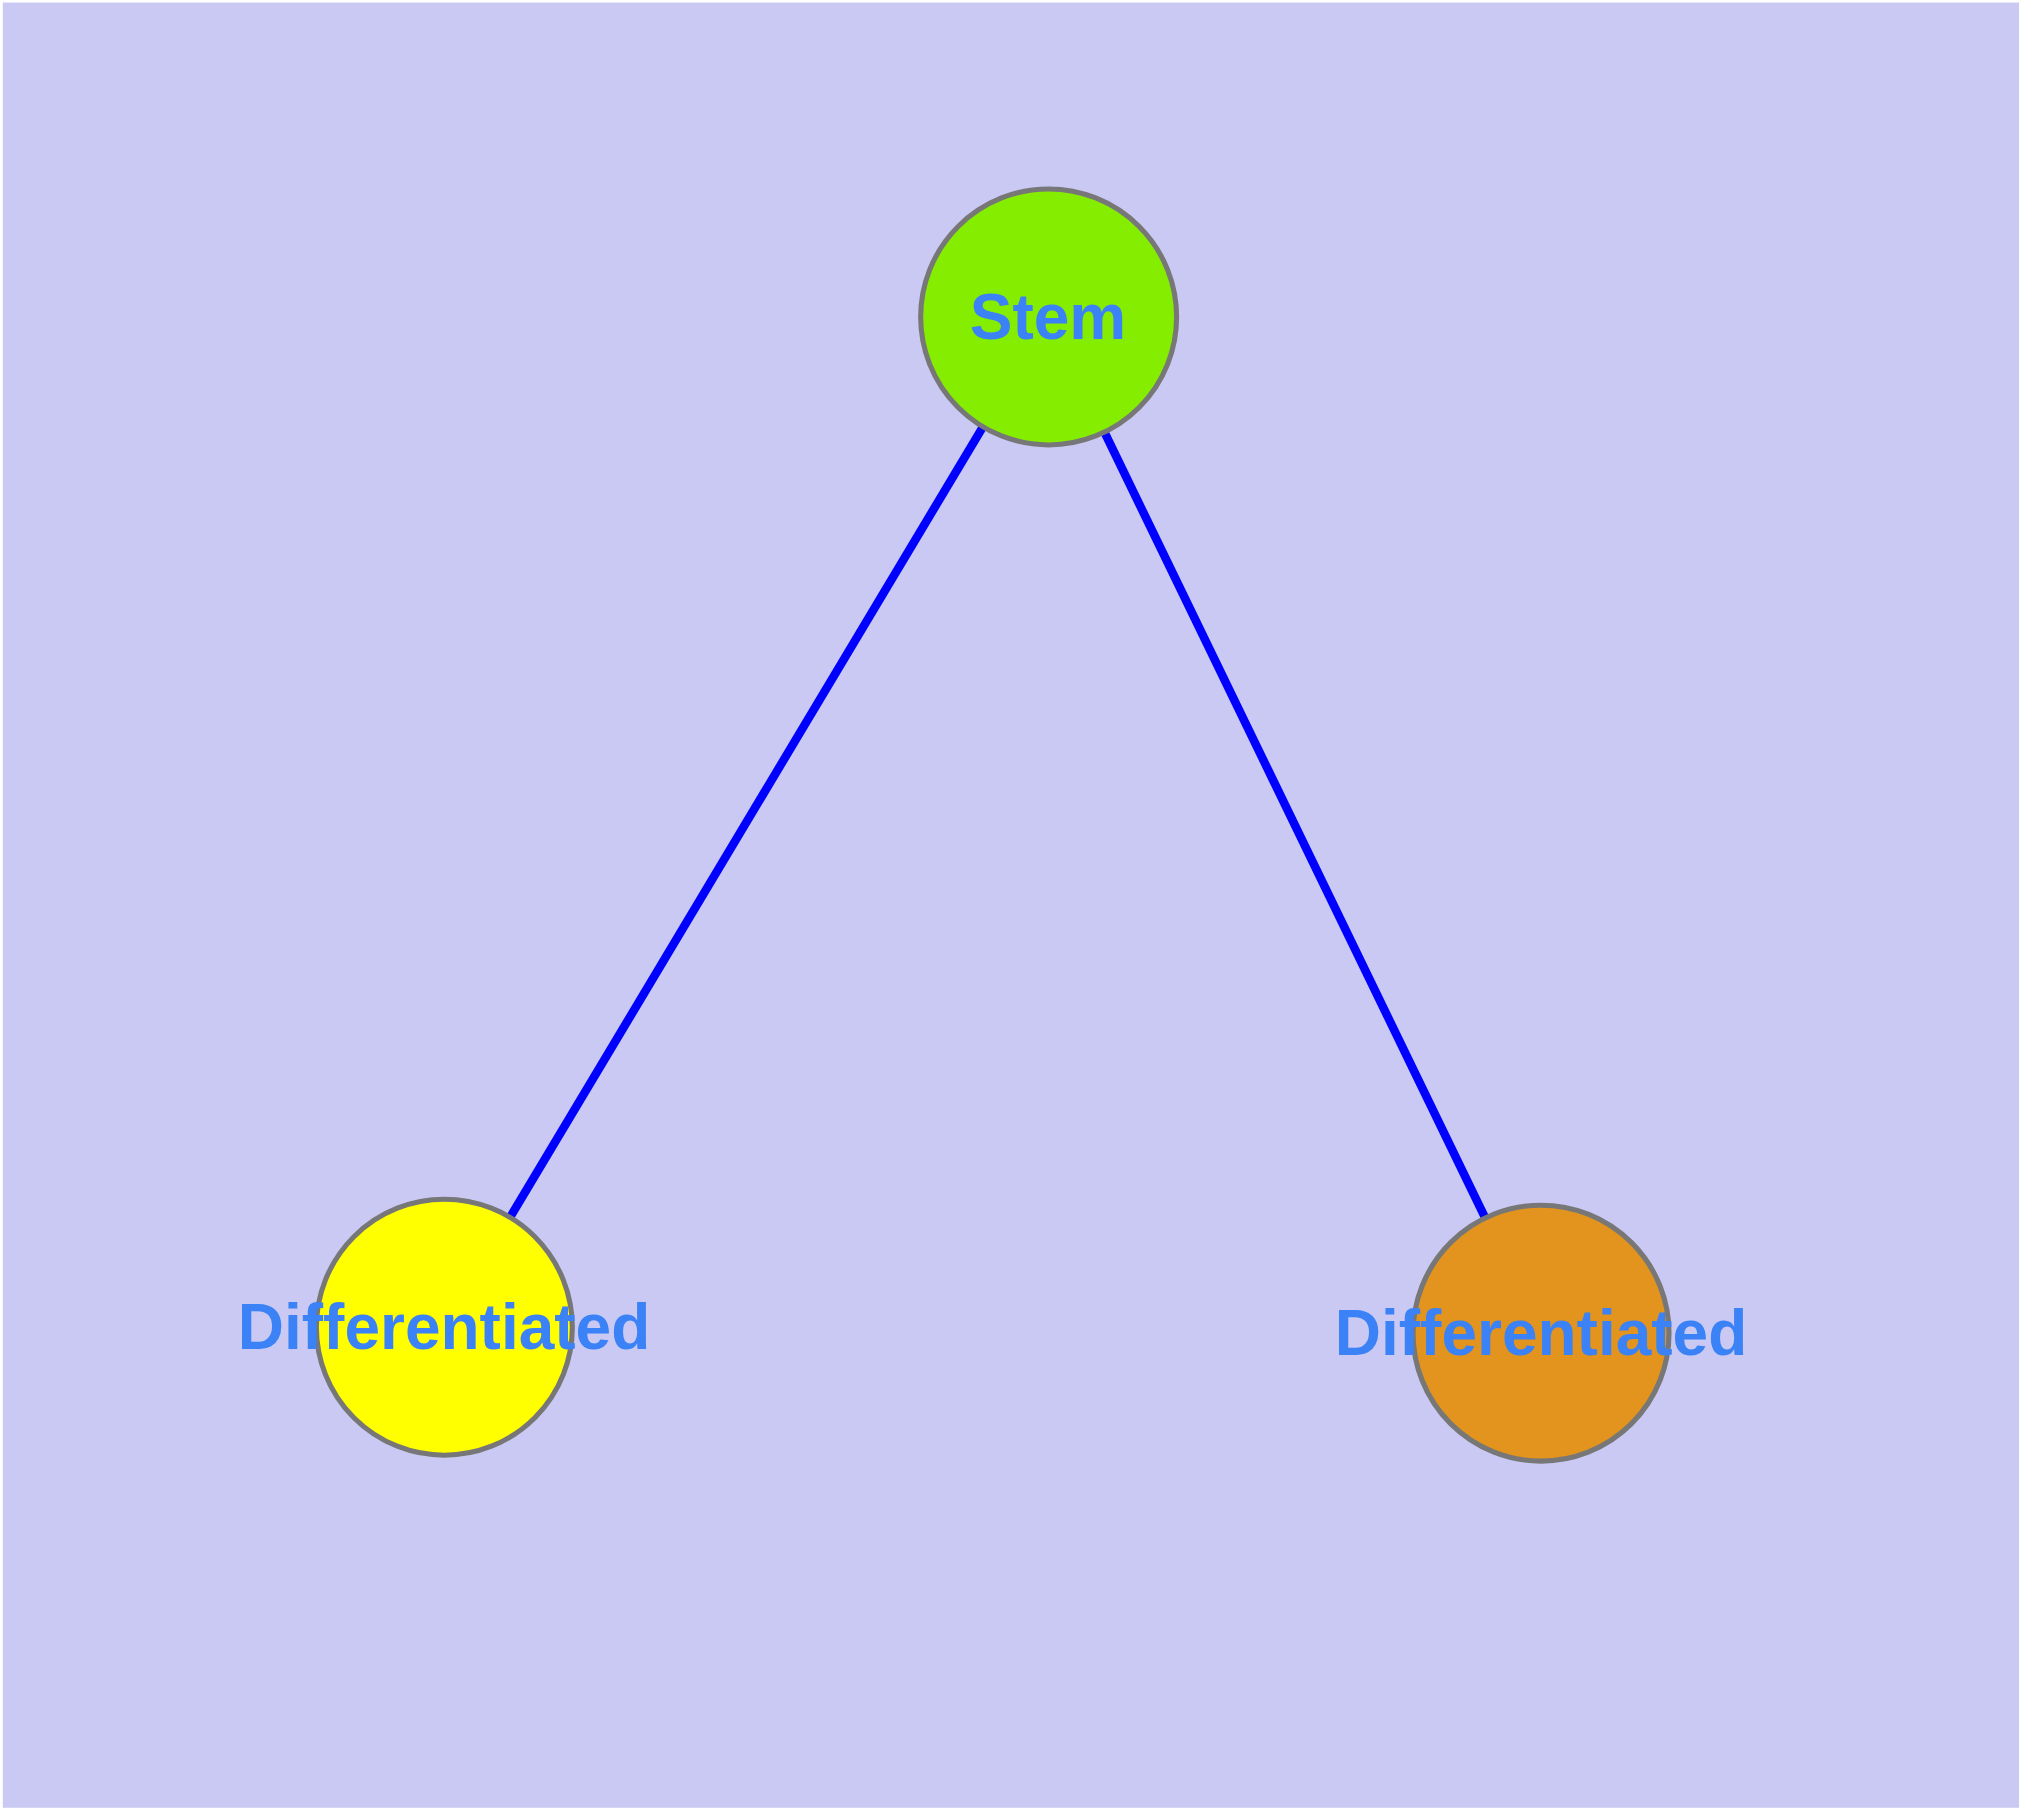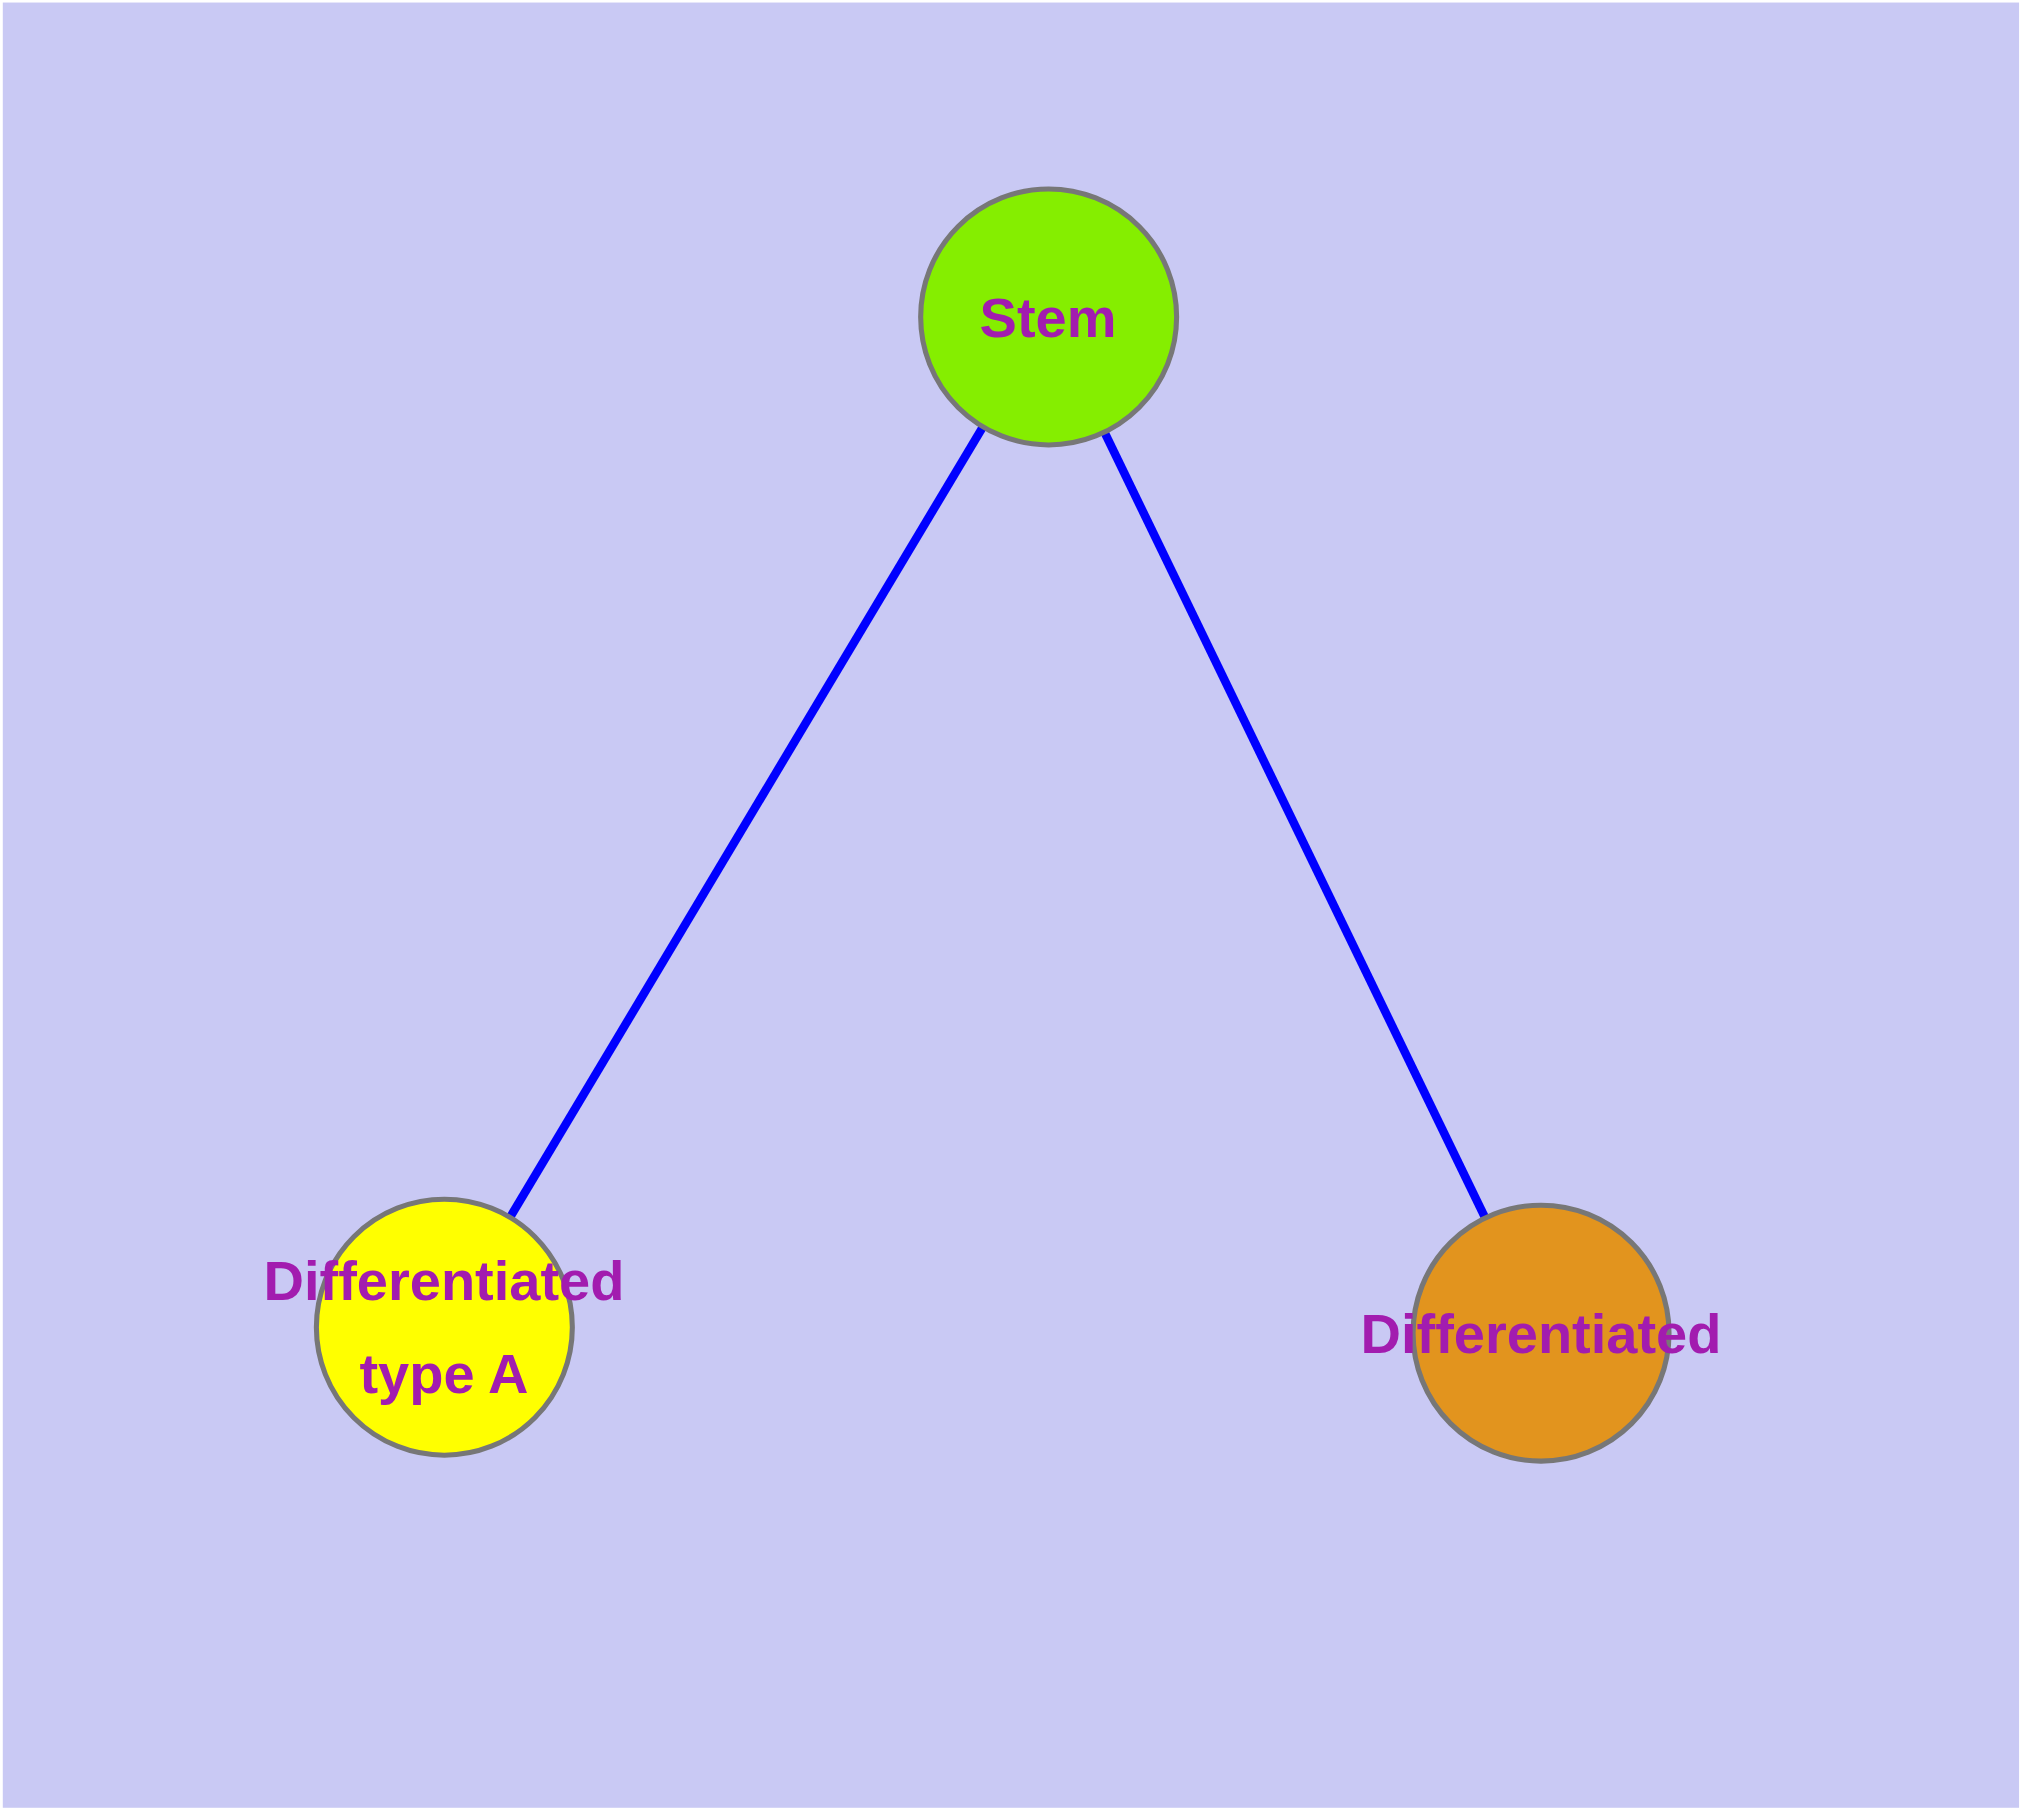"Stem" .node-label { color: #a21caf -> #3b82f6; font-size: 56px -> 64px }
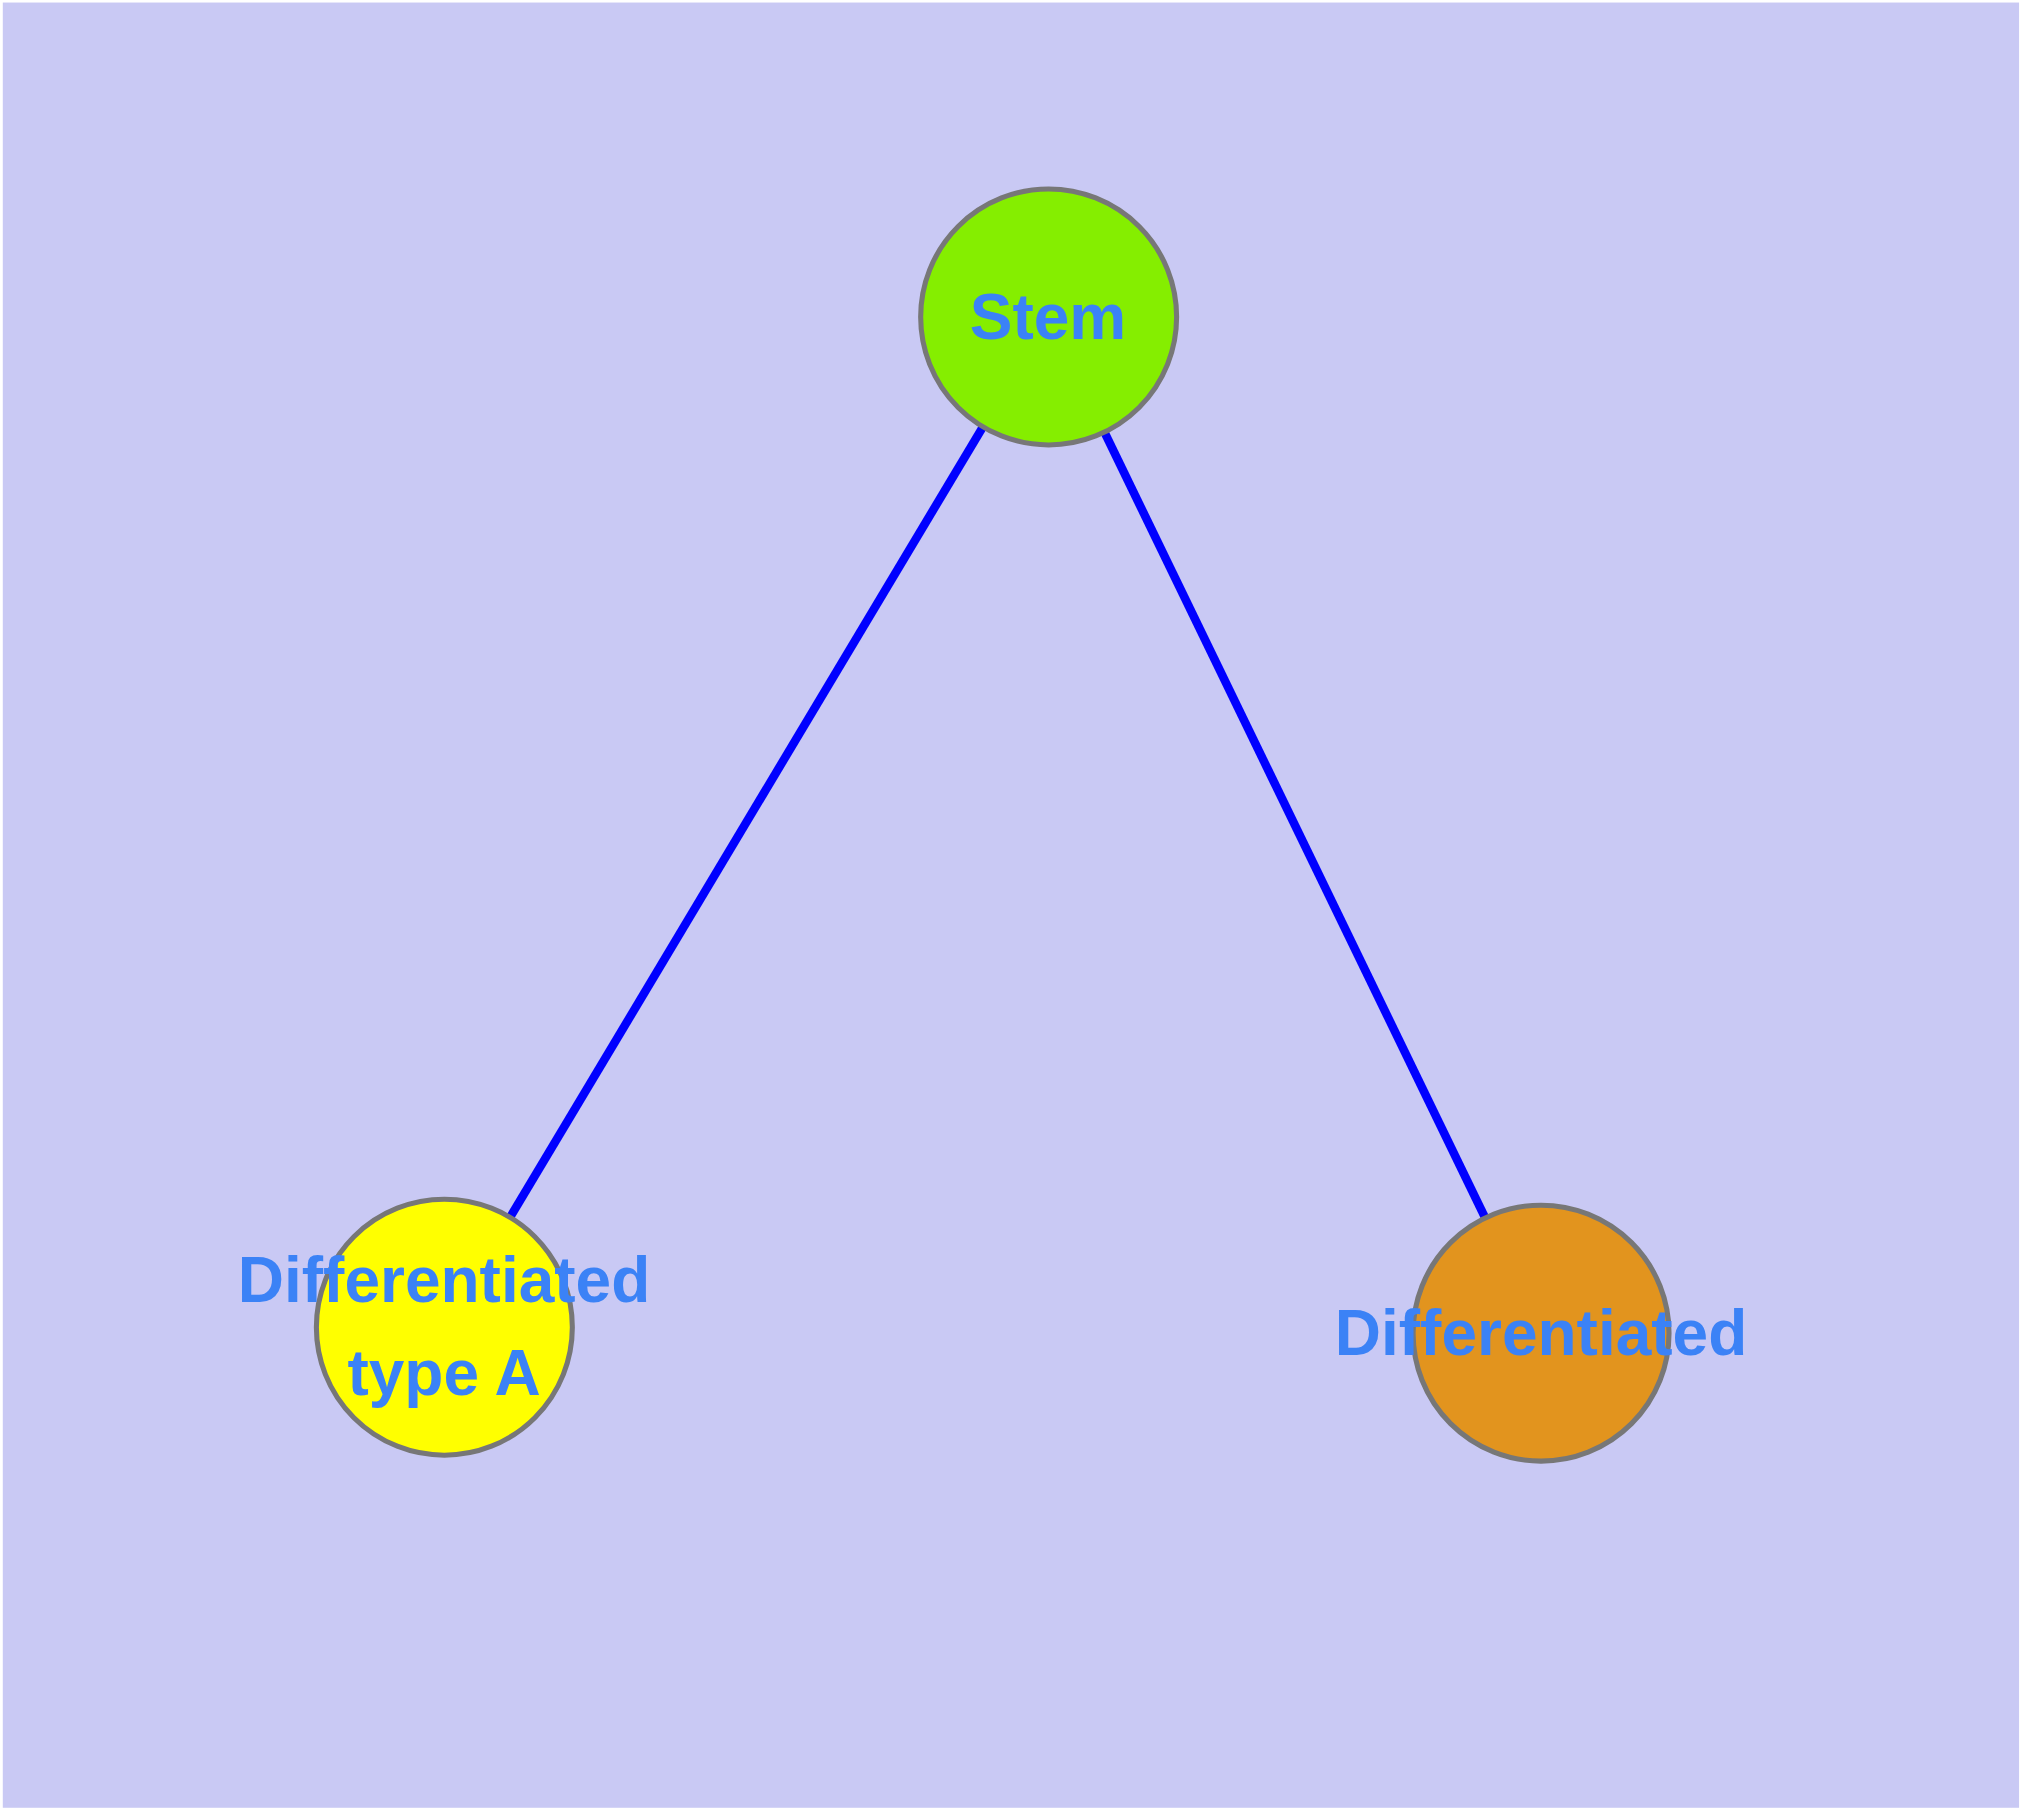"type A" div { html: <div>type A</div> -> none }
